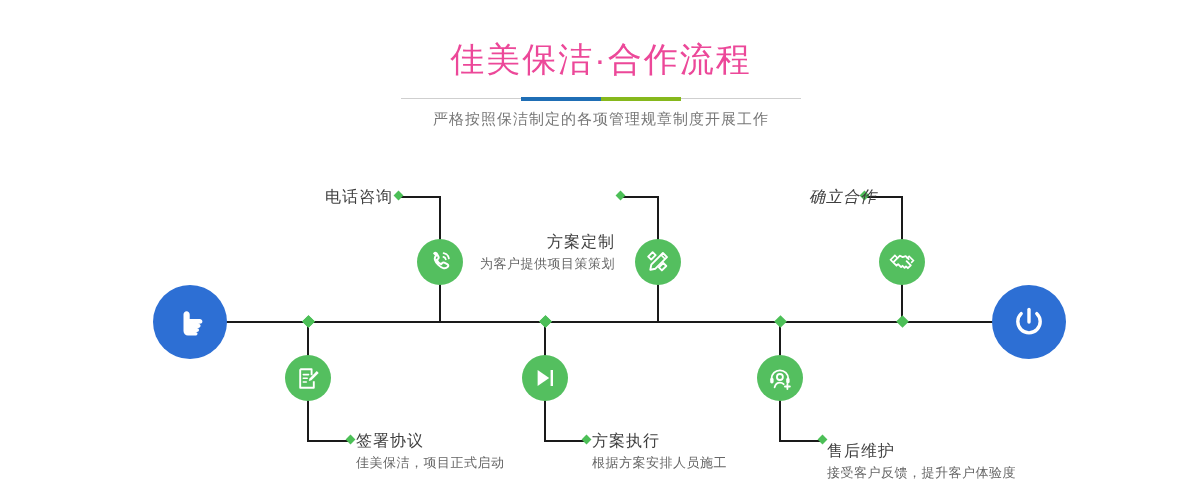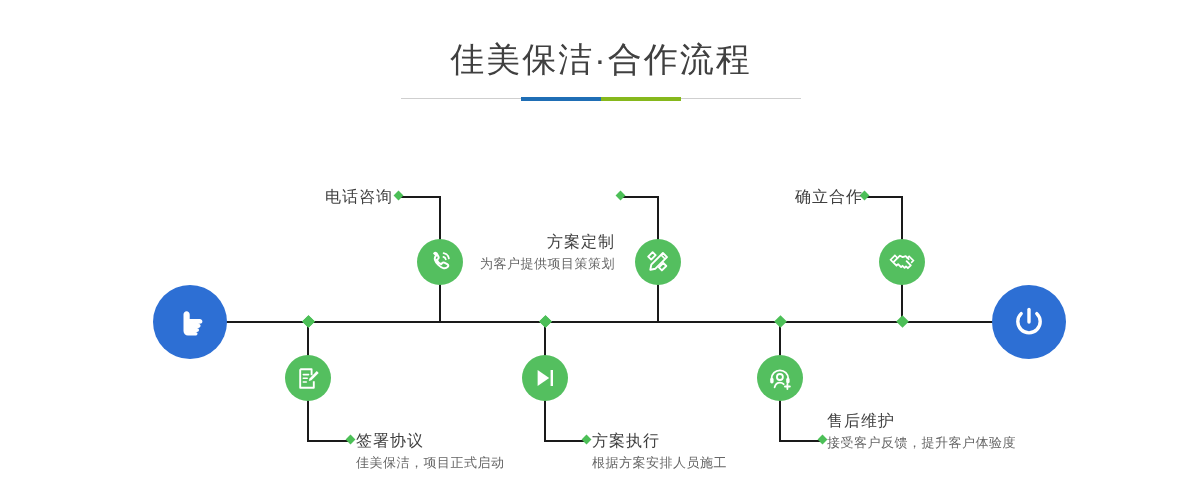"佳美保洁·合作流程" .page-title { color: #404040 -> #ec4899 }
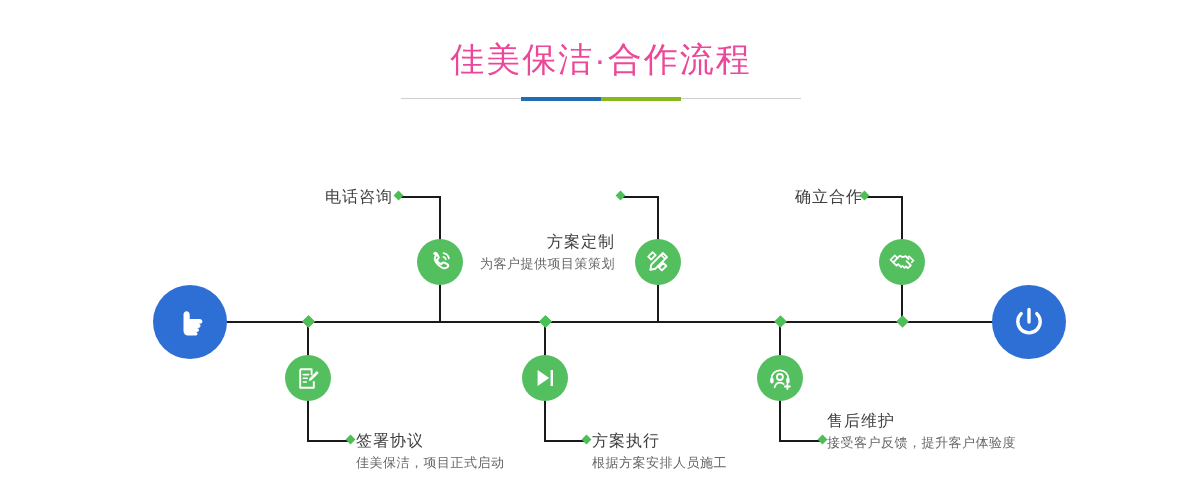"严格按照保洁制定的各项管理规章制度开展工作" div.page-subtitle { html: none -> <div>严格按照保洁制定的各项管理规章制度开展工作</div> }
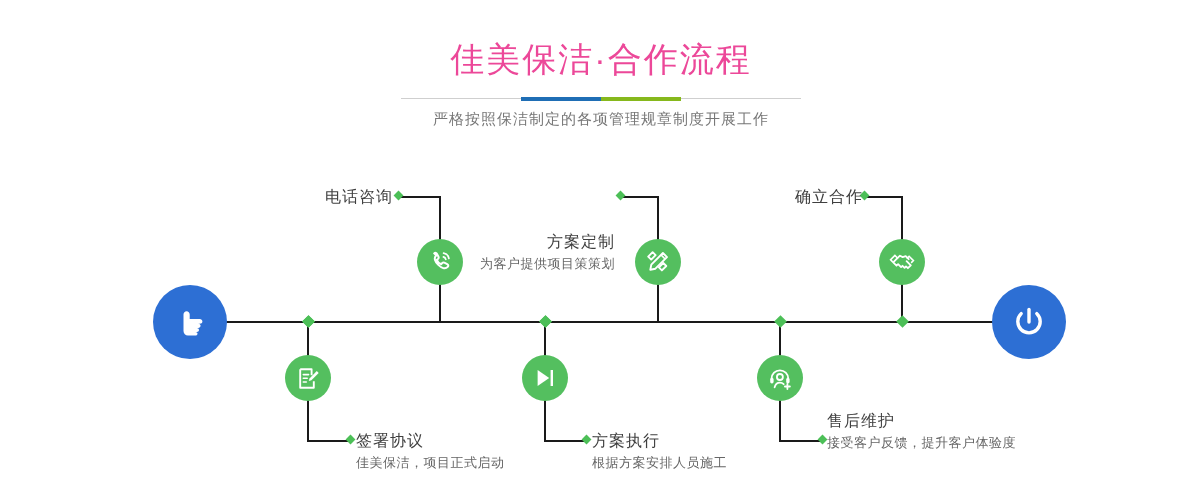"确立合作" div.step-label { font-style: none -> italic; left: 624px -> 638px }
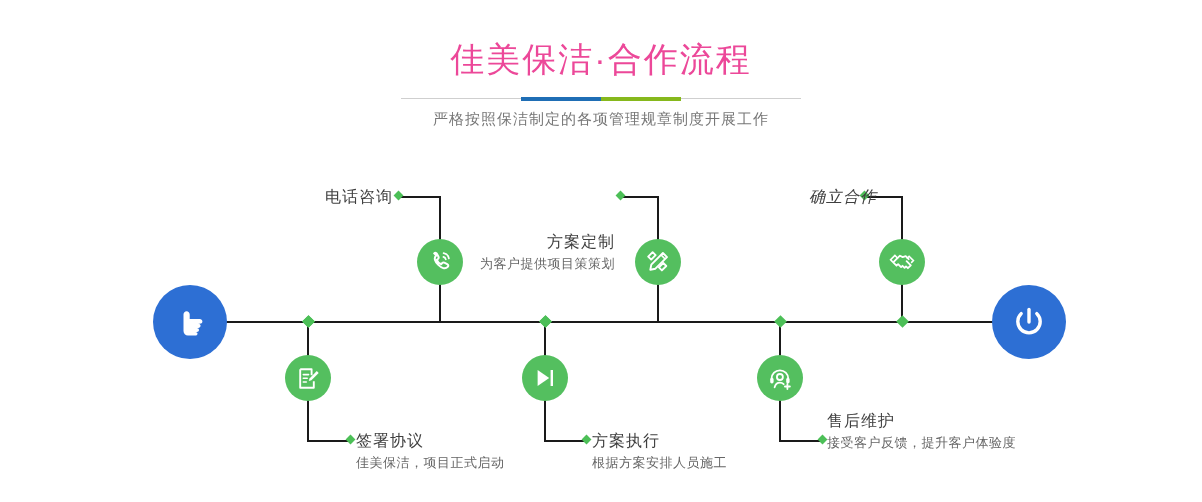"售后维护" div.step-label { top: 410px -> 440px }
